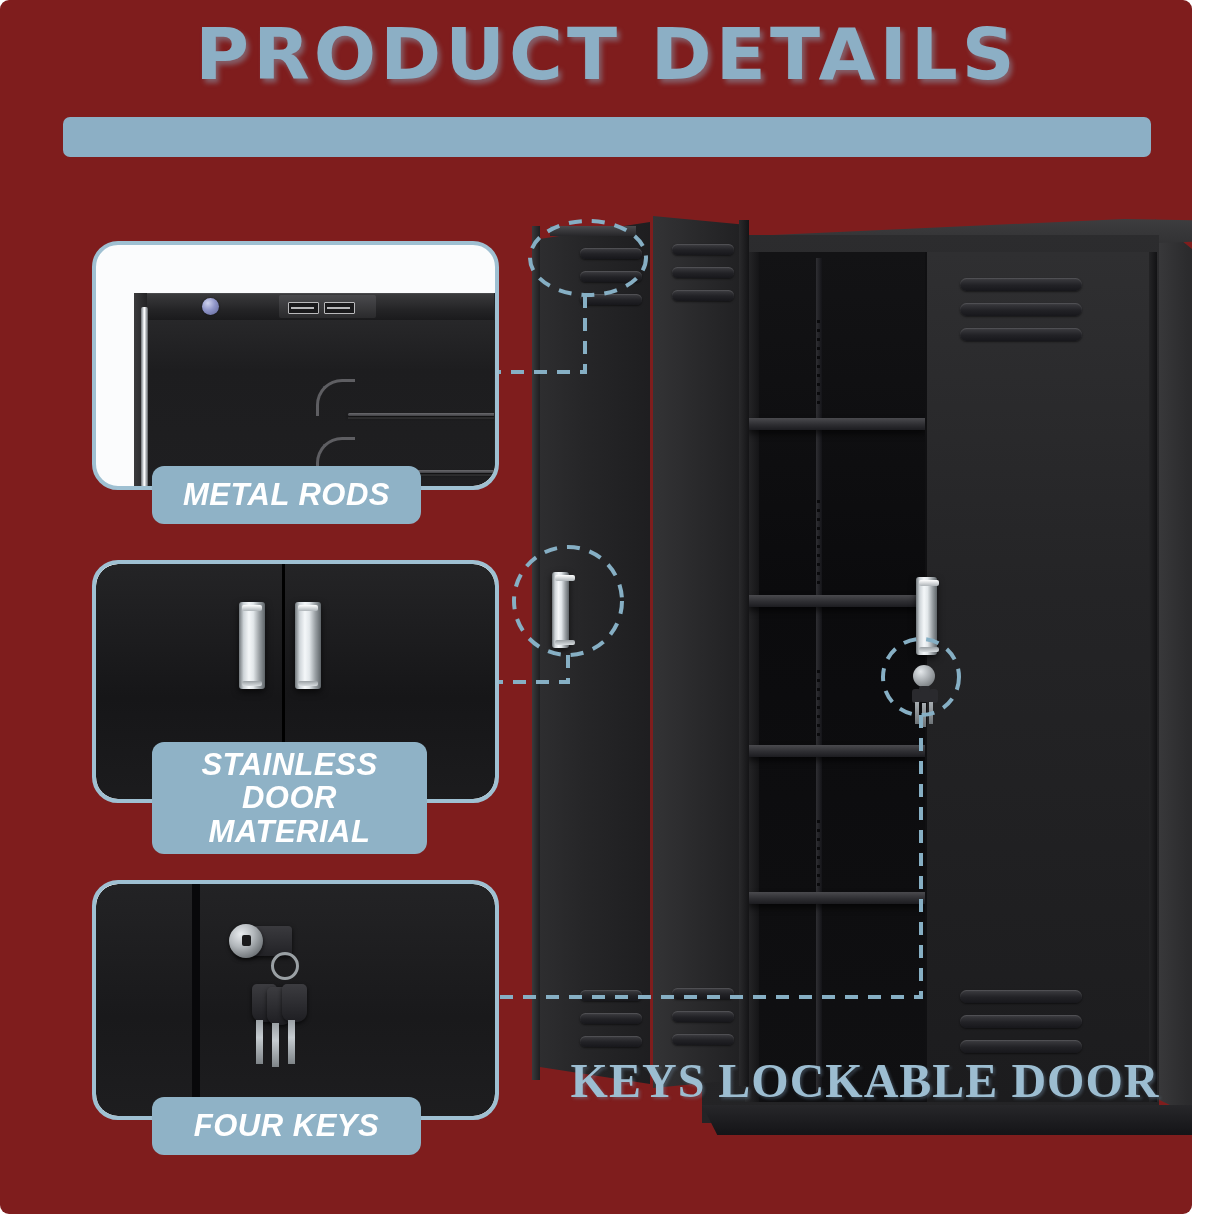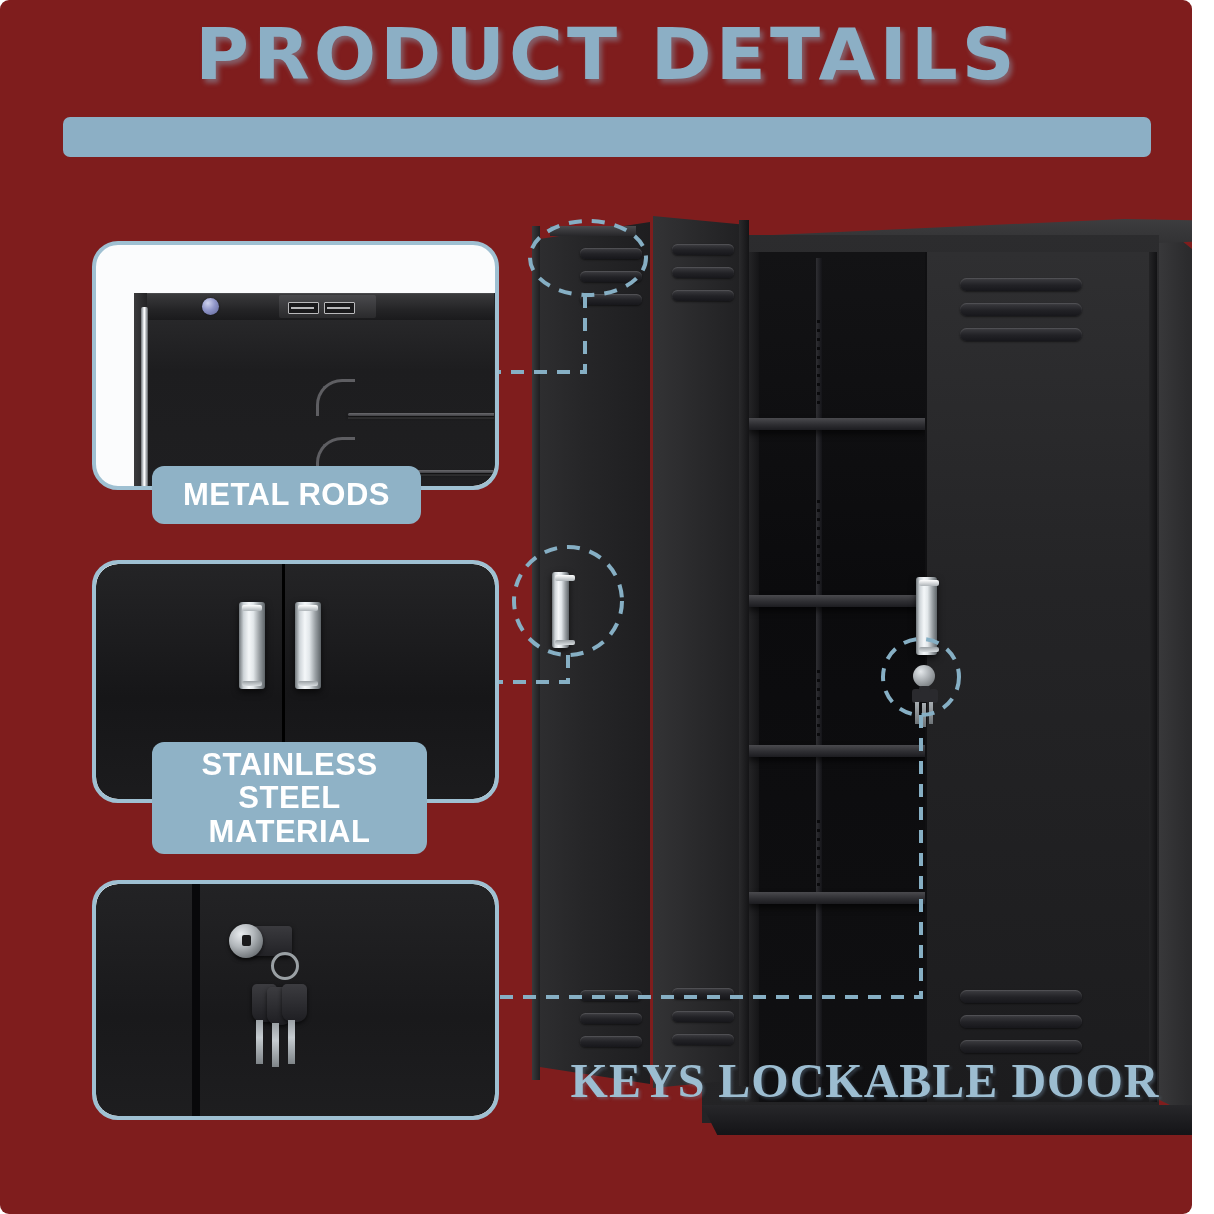"METAL RODS" .badge { font-style: none -> italic }
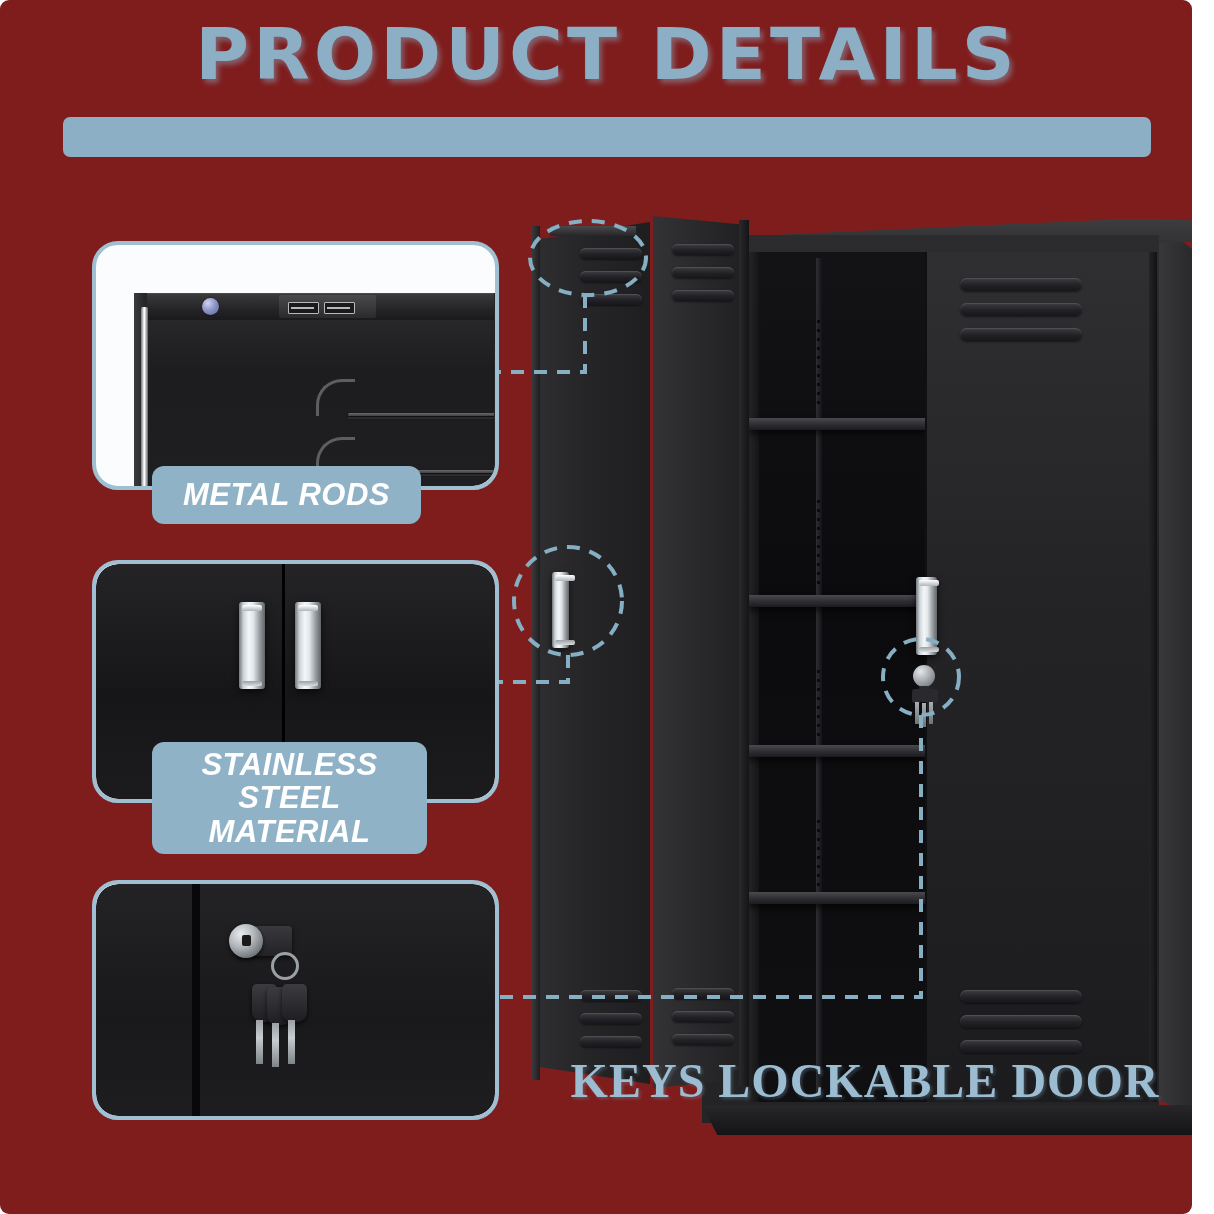"STAINLESS" div.badge { text: STEEL -> DOOR }
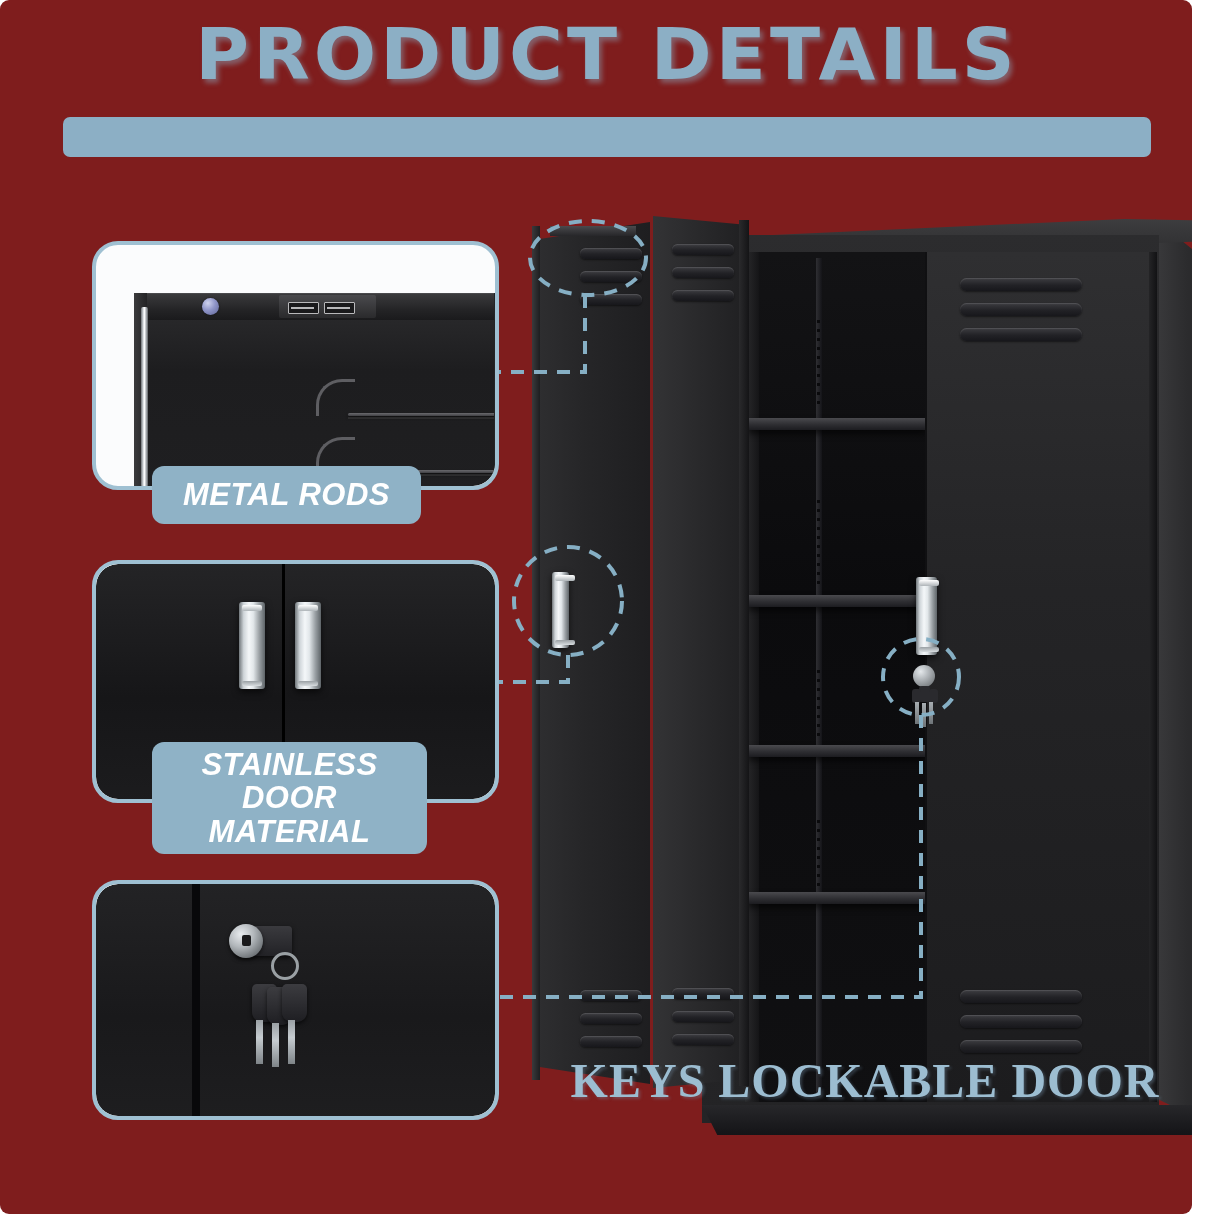"FOUR KEYS" div.badge { html: none -> <div>FOUR KEYS</div> }
